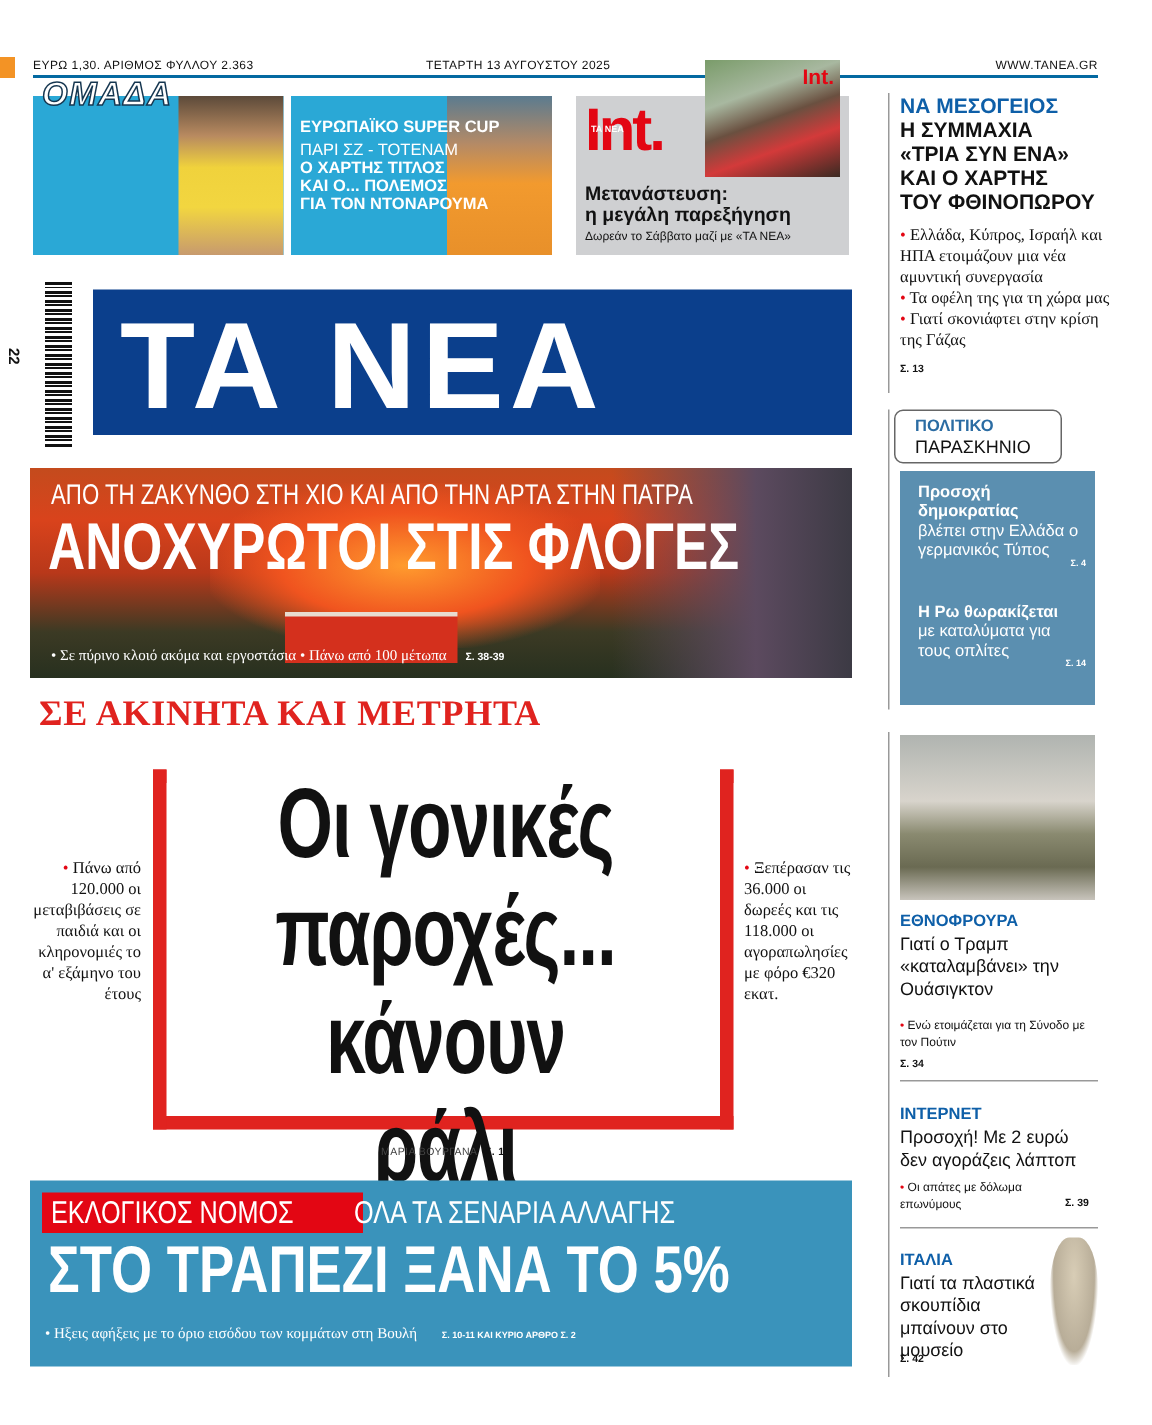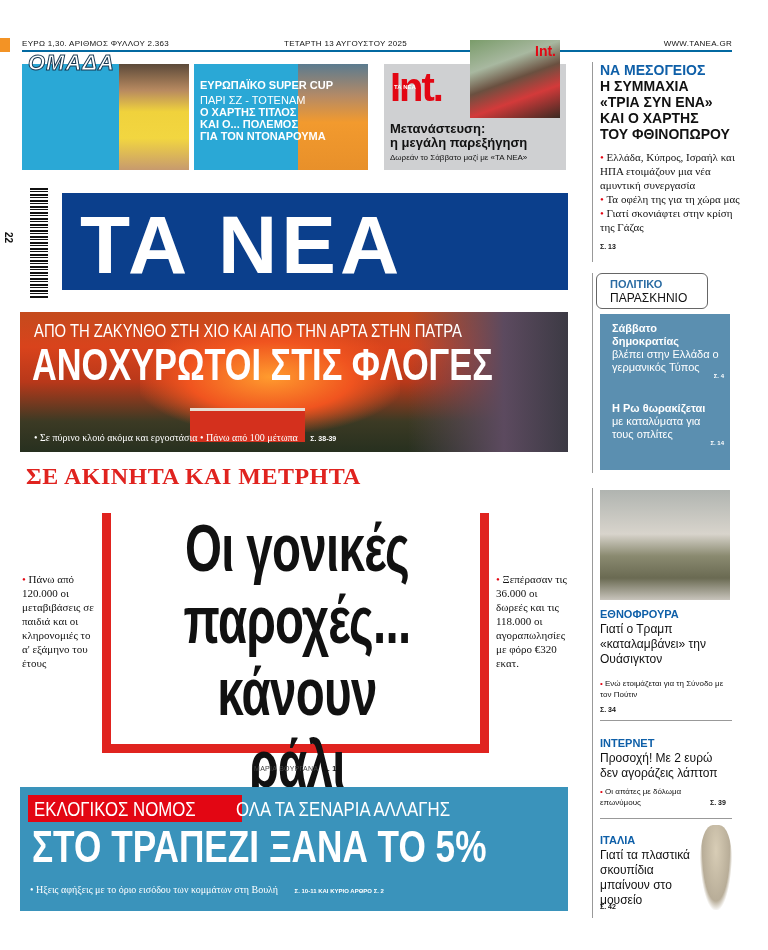"Σάββατο δημοκρατίας" b { text: Σάββατο -> Προσοχή }
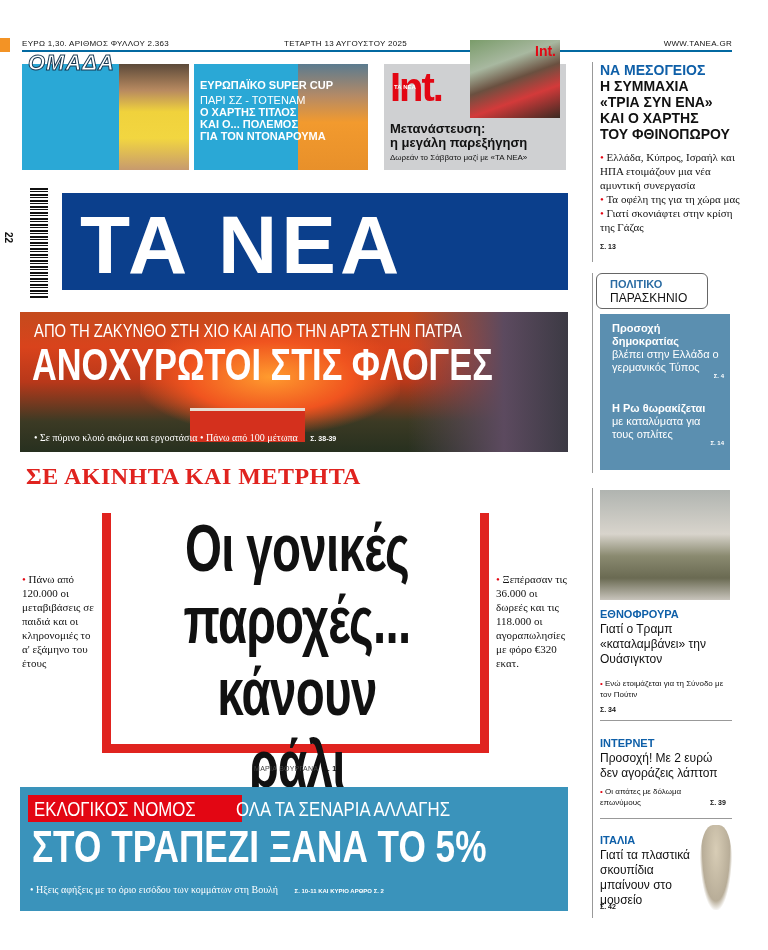"• Πάνω από 120.000 οι" #side-left { text-align: left -> right }
